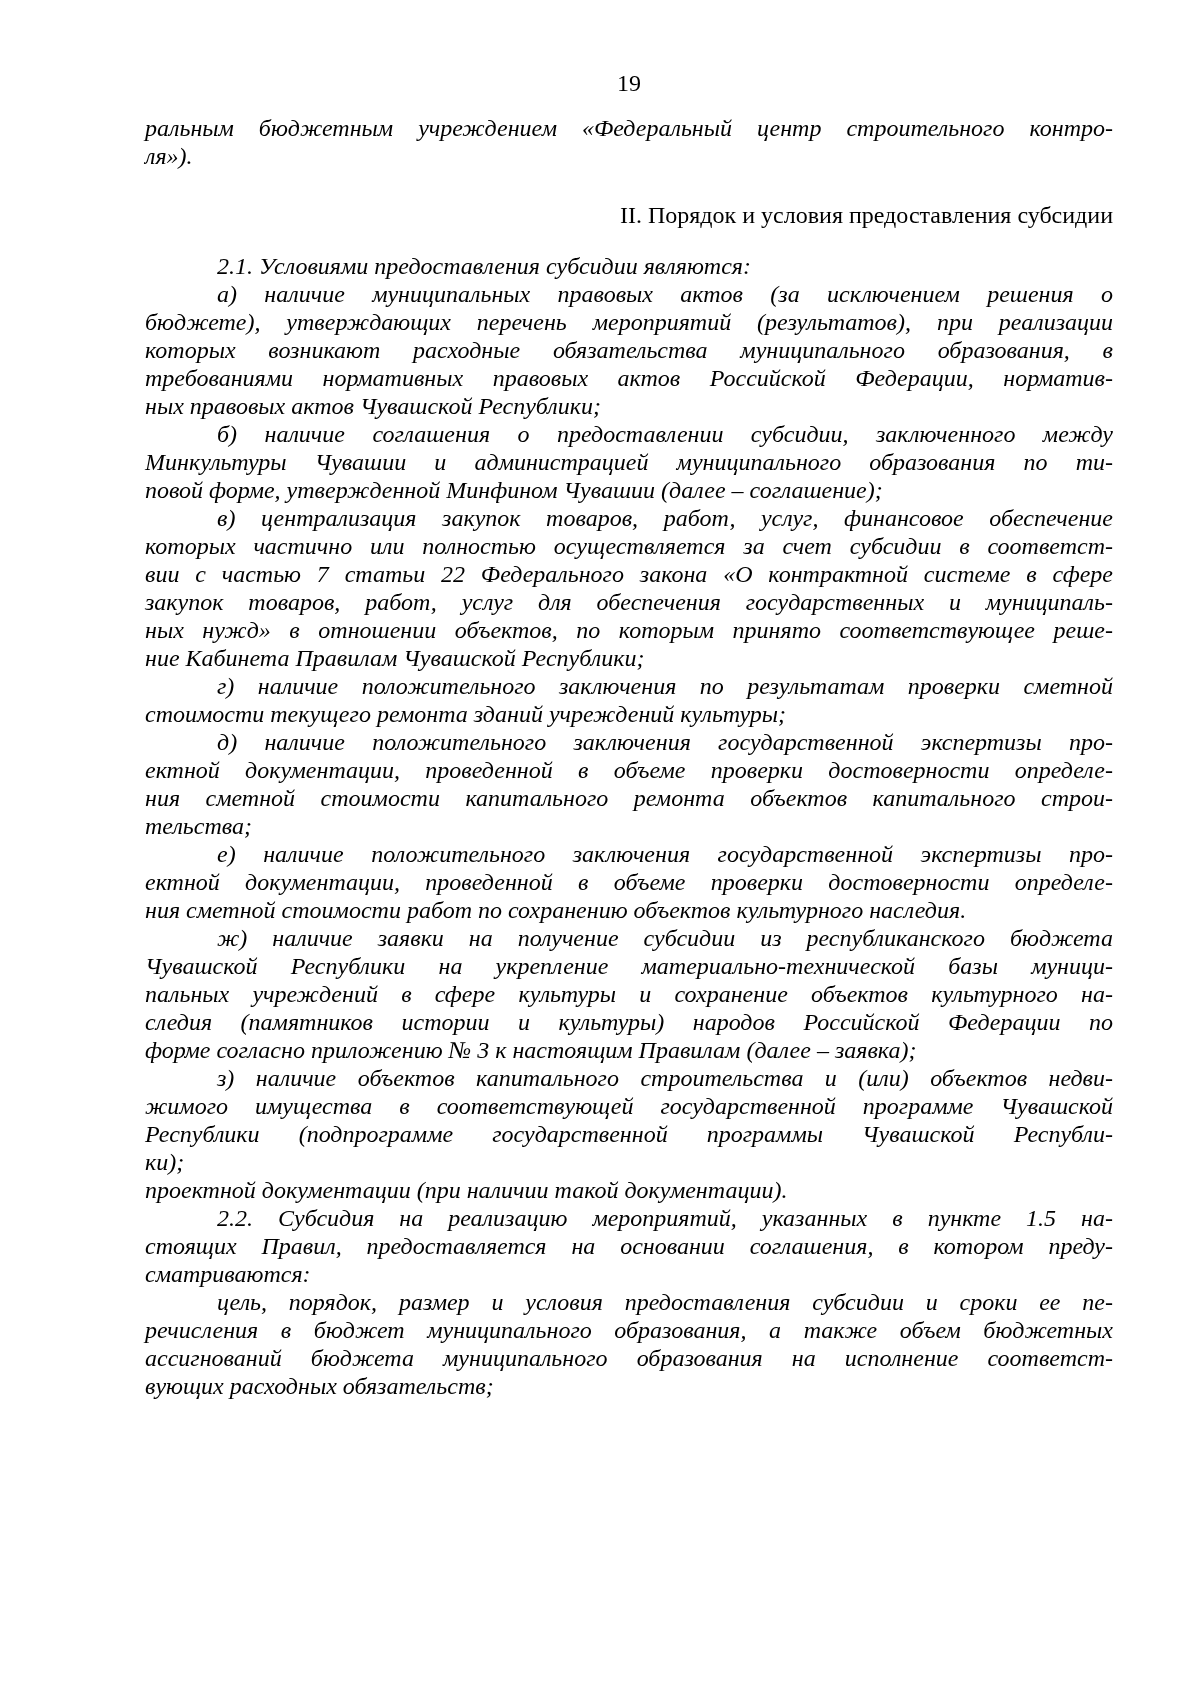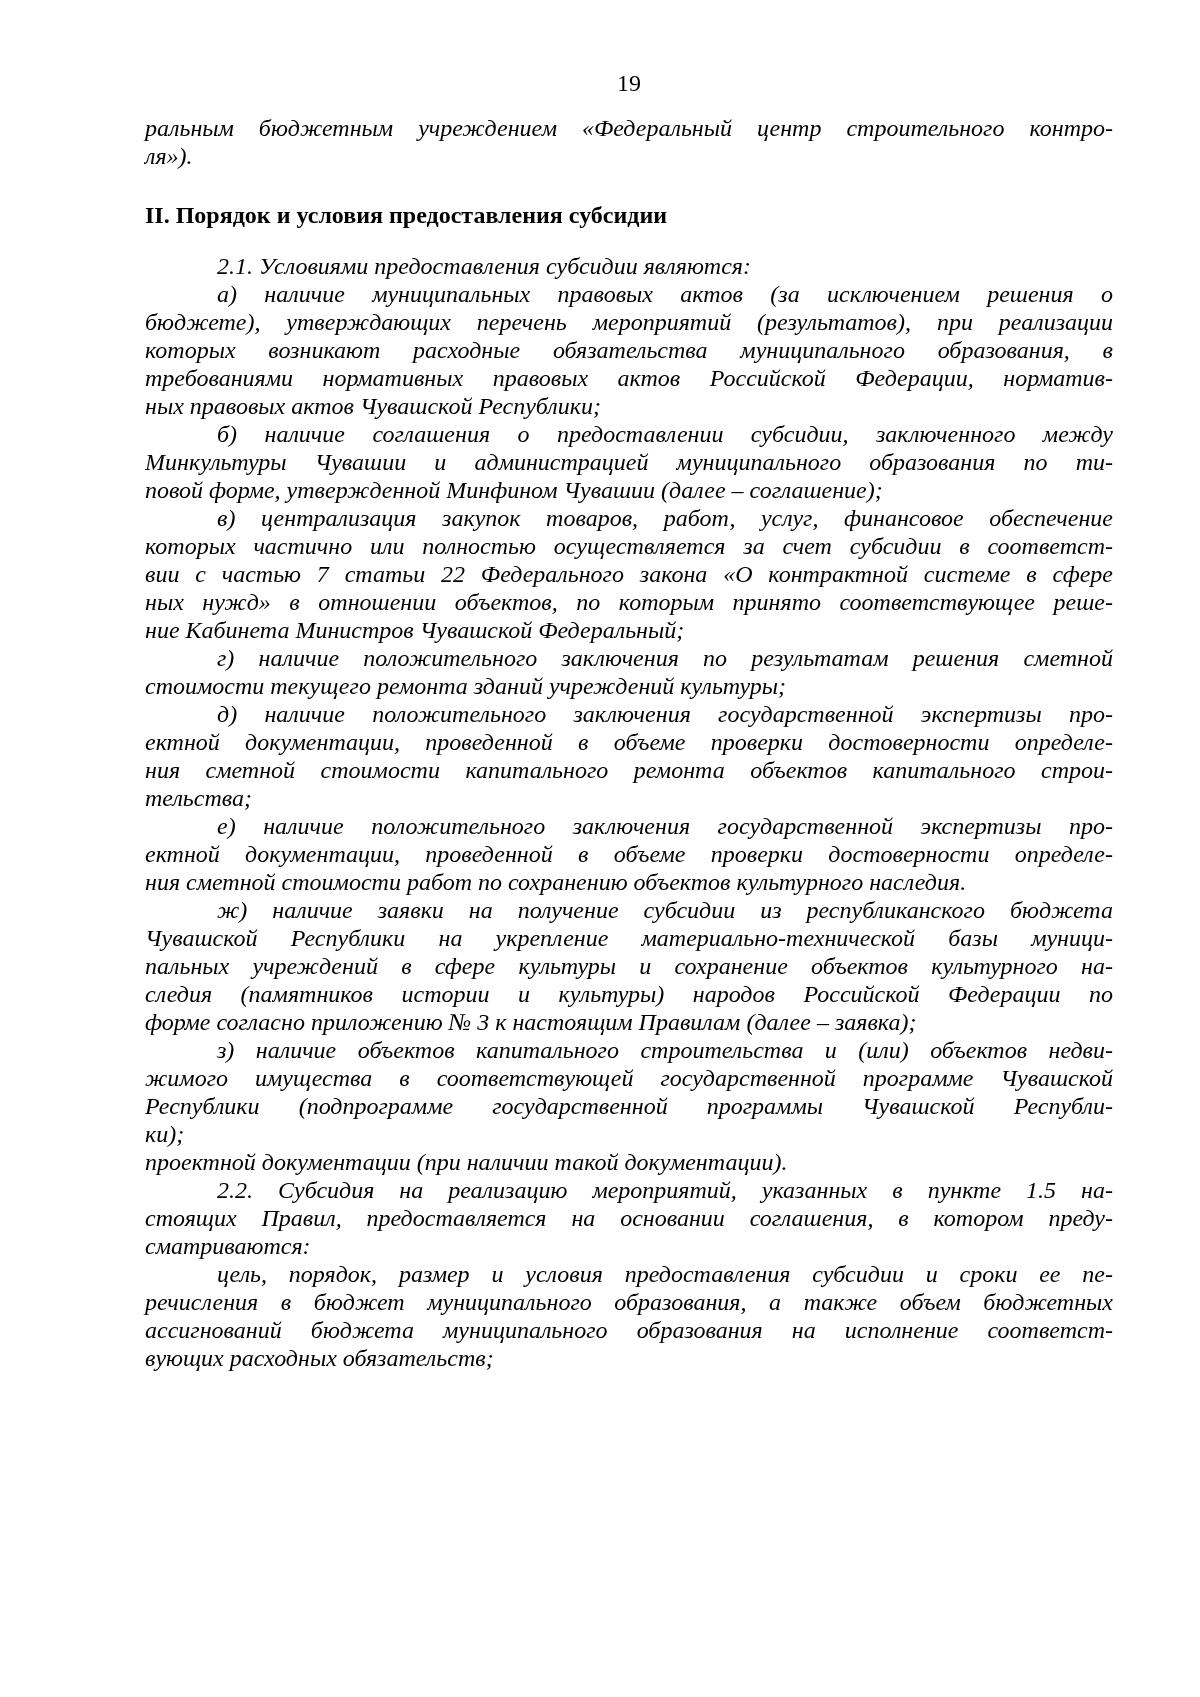"II. Порядок и условия предоставления" .heading { font-weight: bold -> normal; text-align: left -> right }
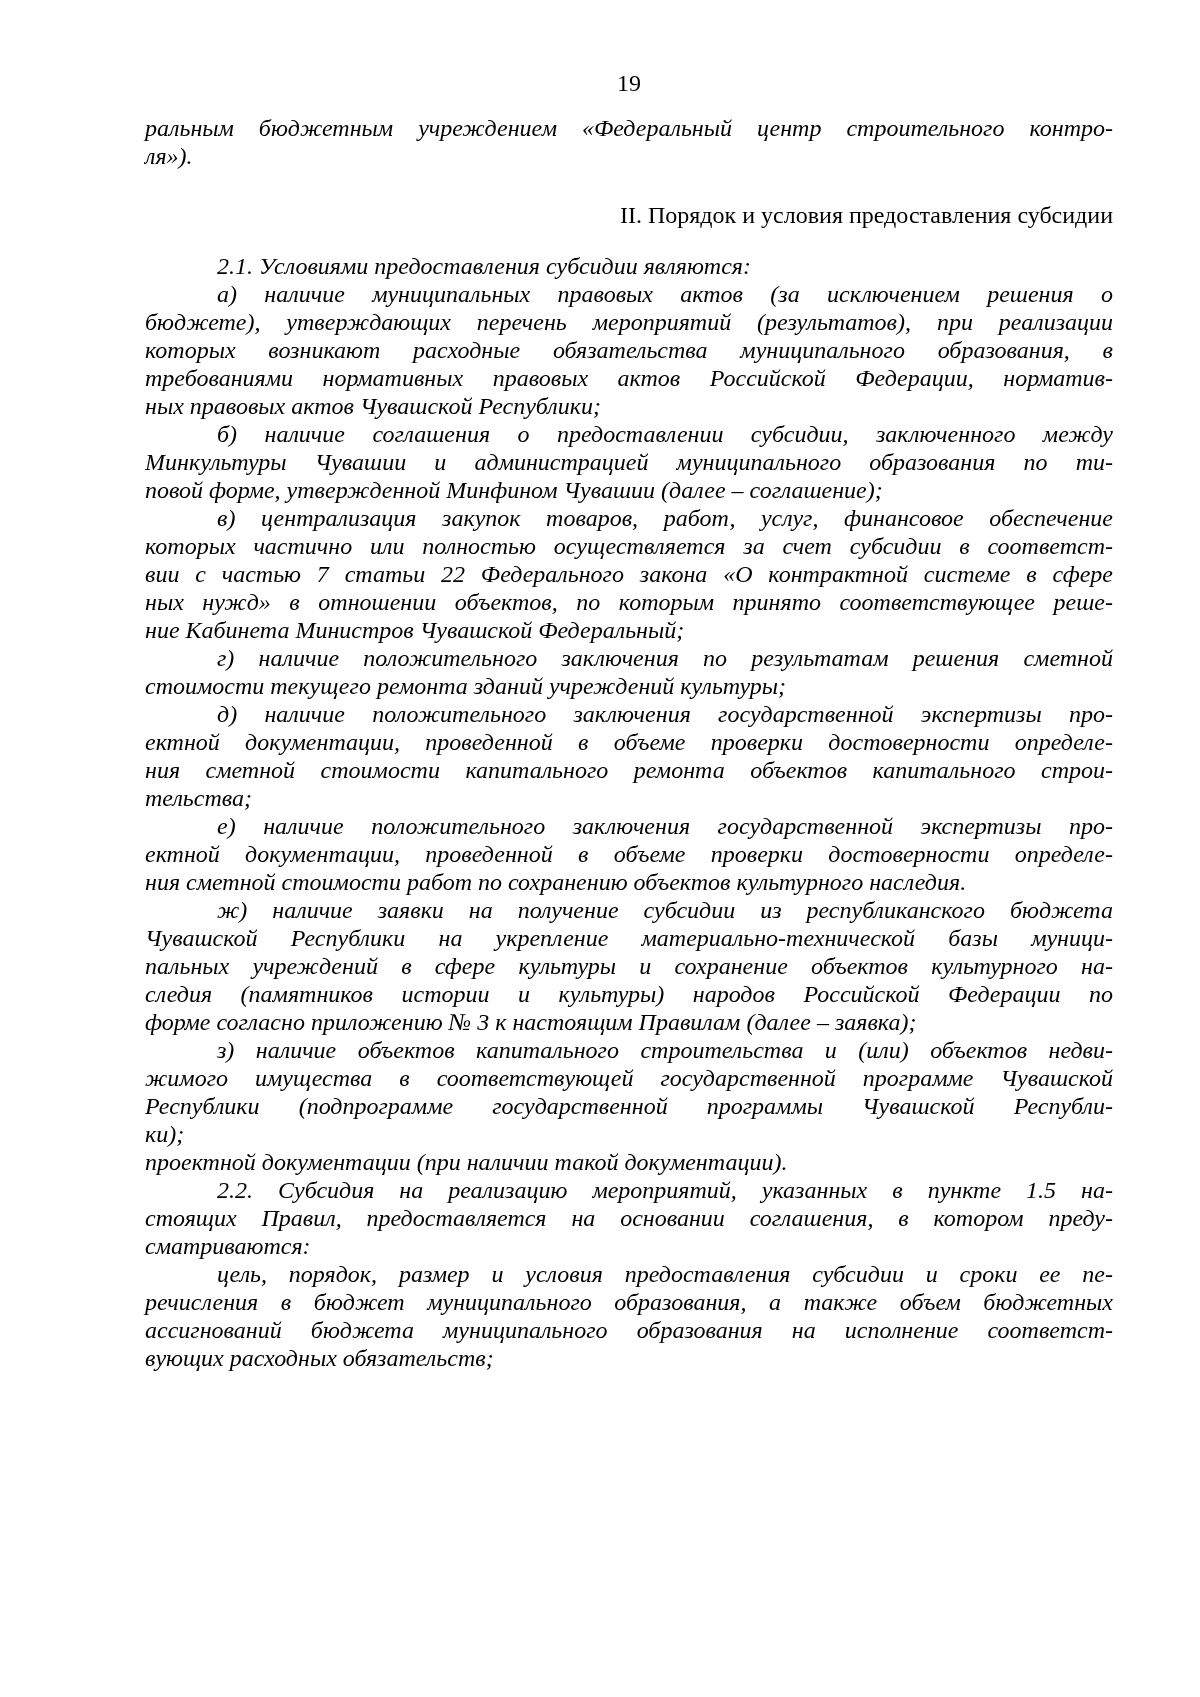"закупок товаров, работ, услуг для" div.line { html: none -> <div>закупок товаров, работ, услуг для обеспечения государственных и муниципаль-</div> }
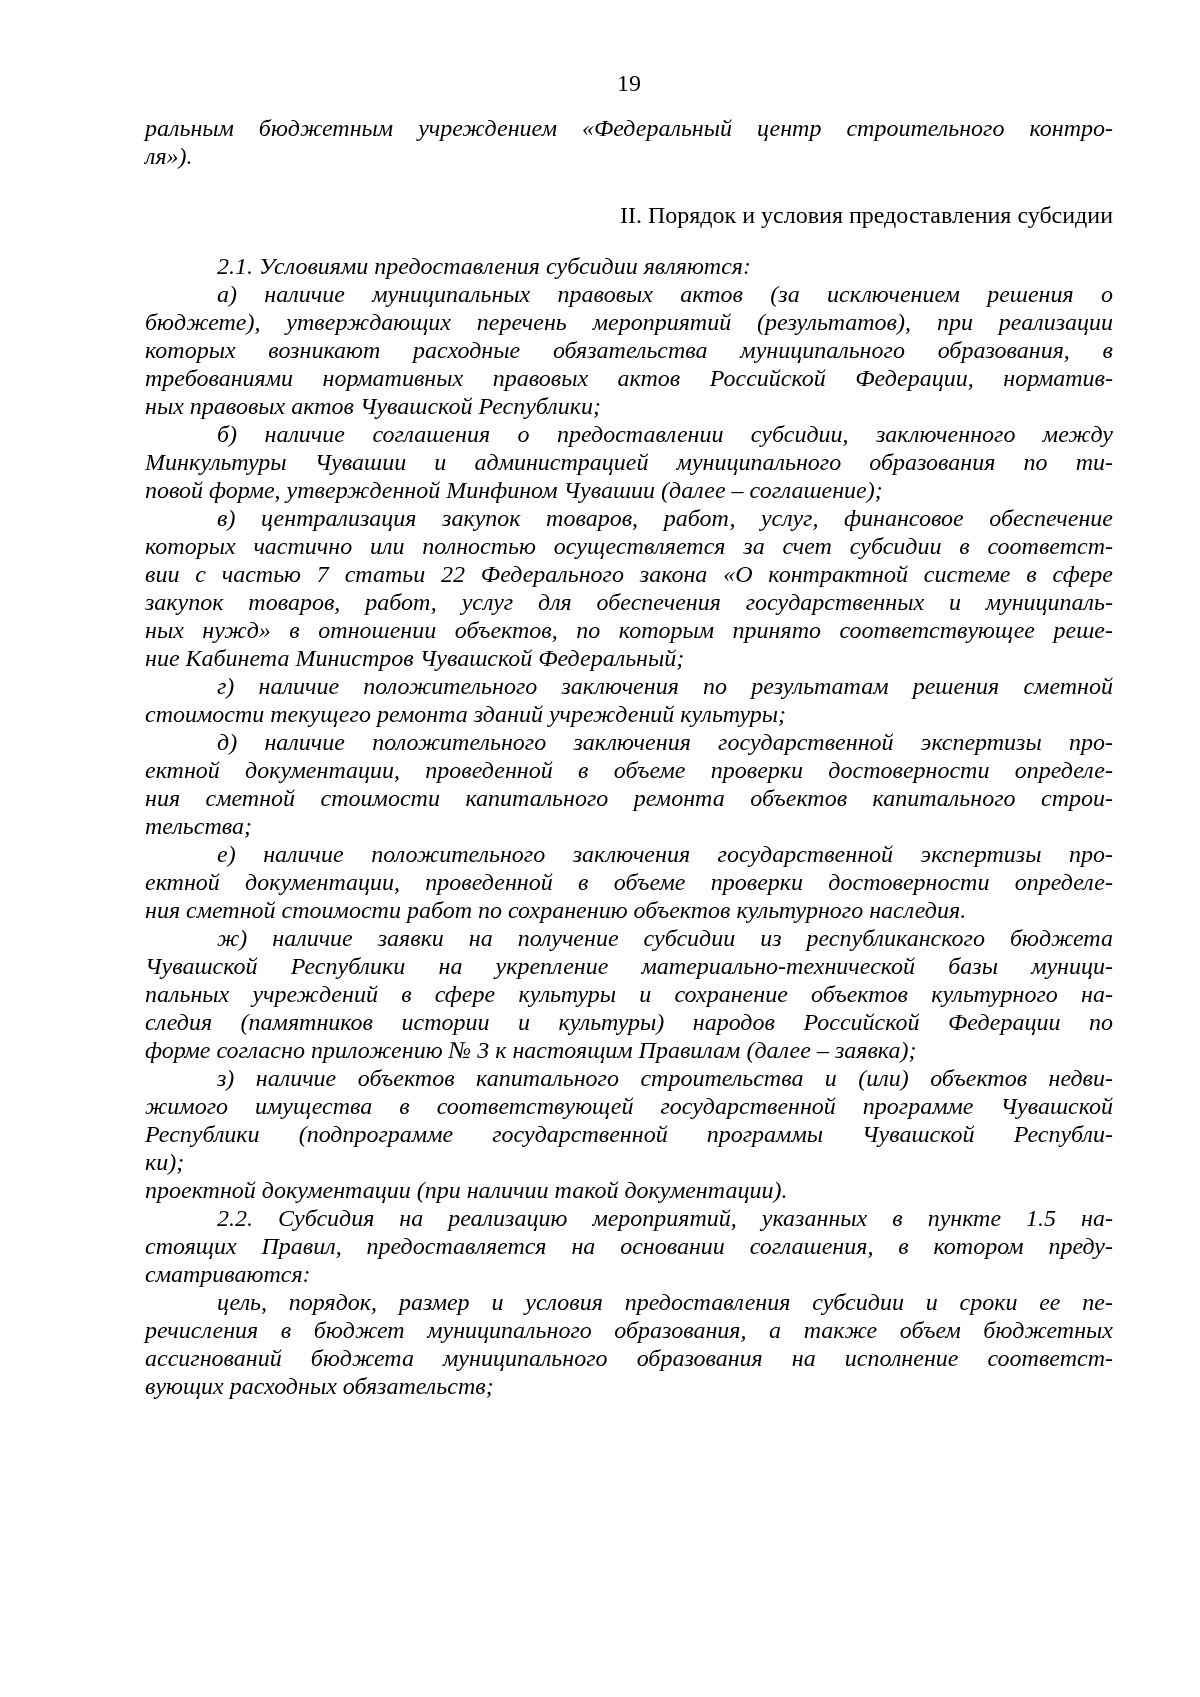"ние Кабинета Министров Чувашской" div.line { text: Министров Чувашской Федеральный -> Правилам Чувашской Республики }
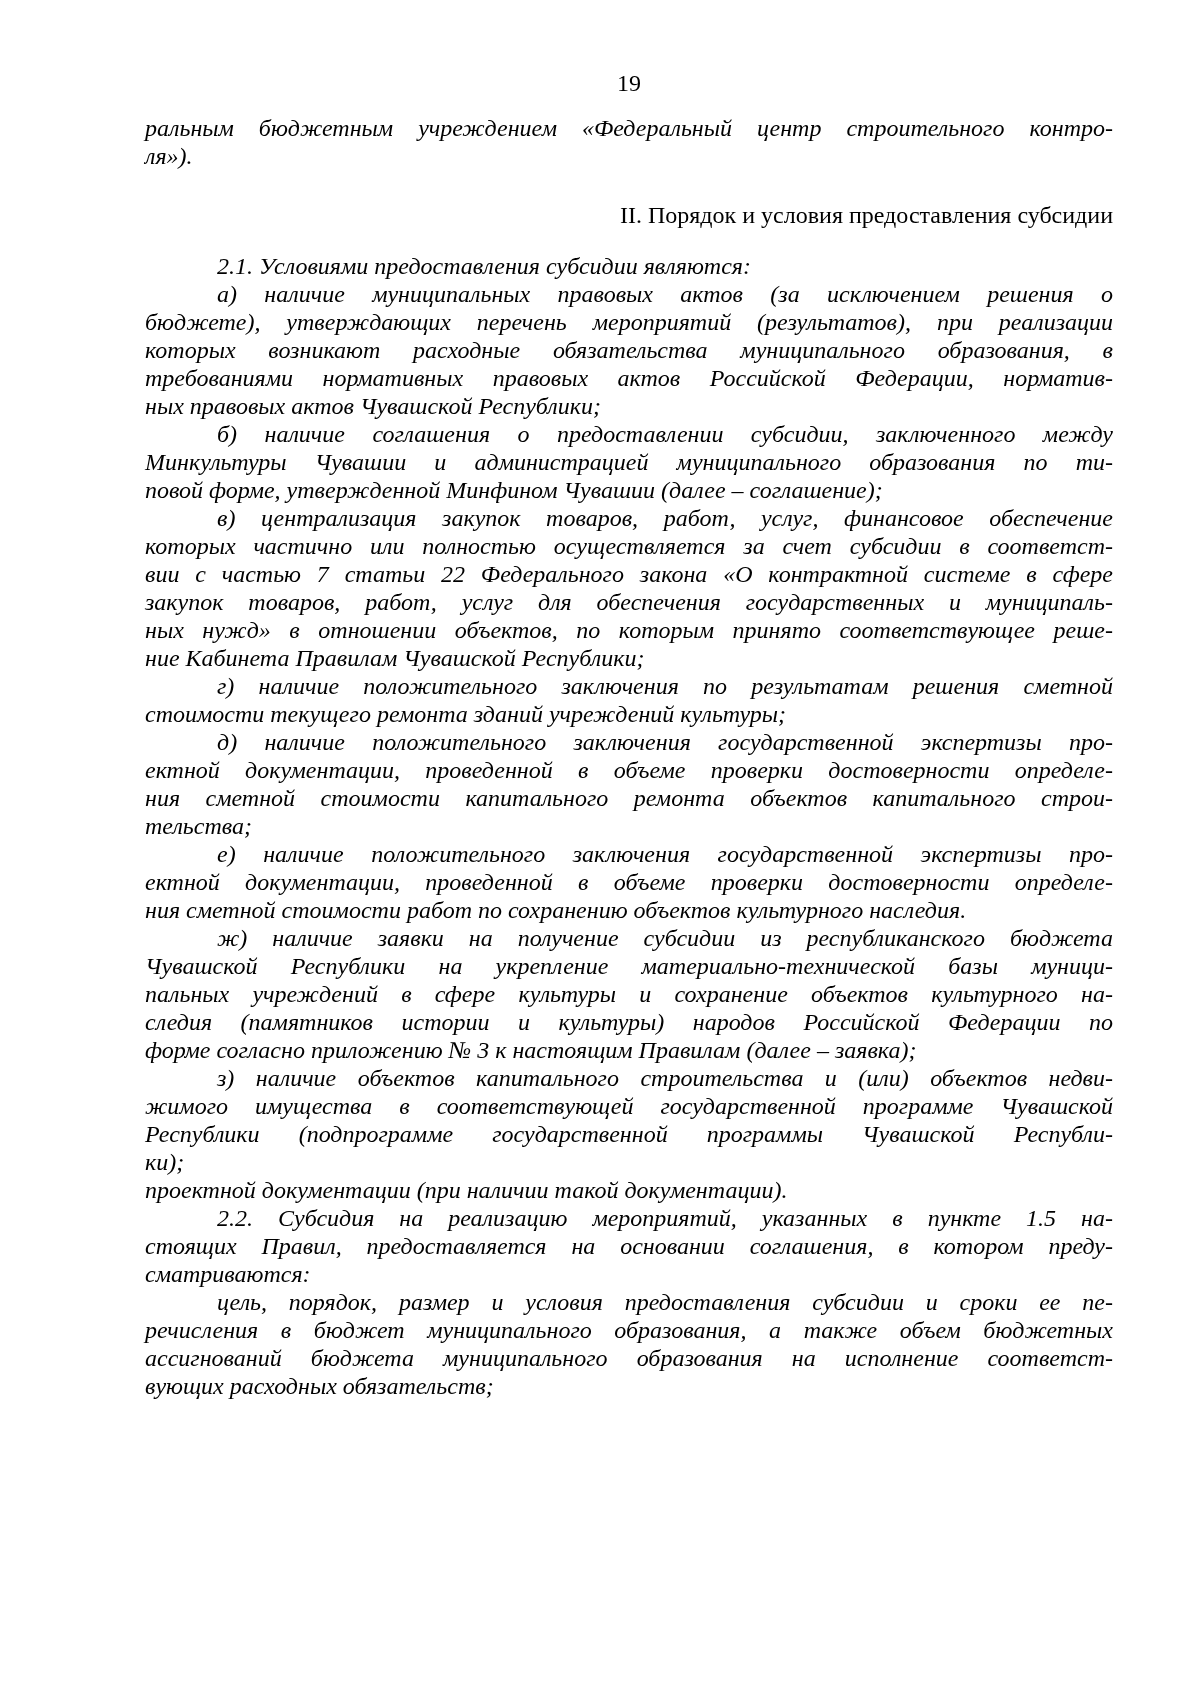"г) наличие положительного заключения по" div.line { text: решения -> проверки }
